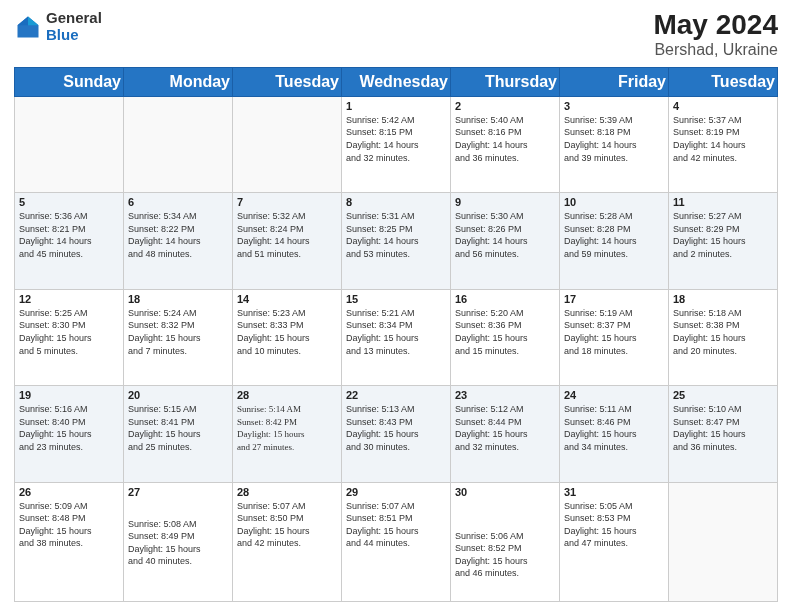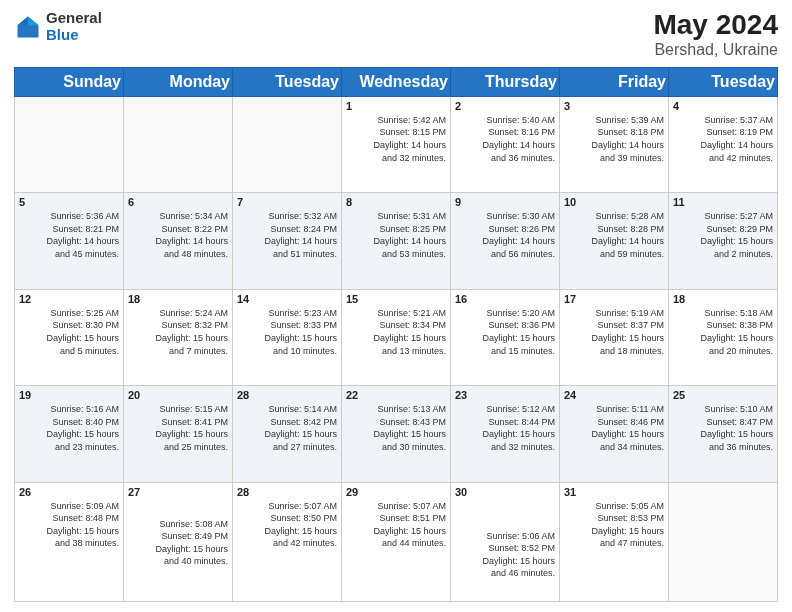"Sunrise: 5:42 AM" .day-info { text-align: right -> none }
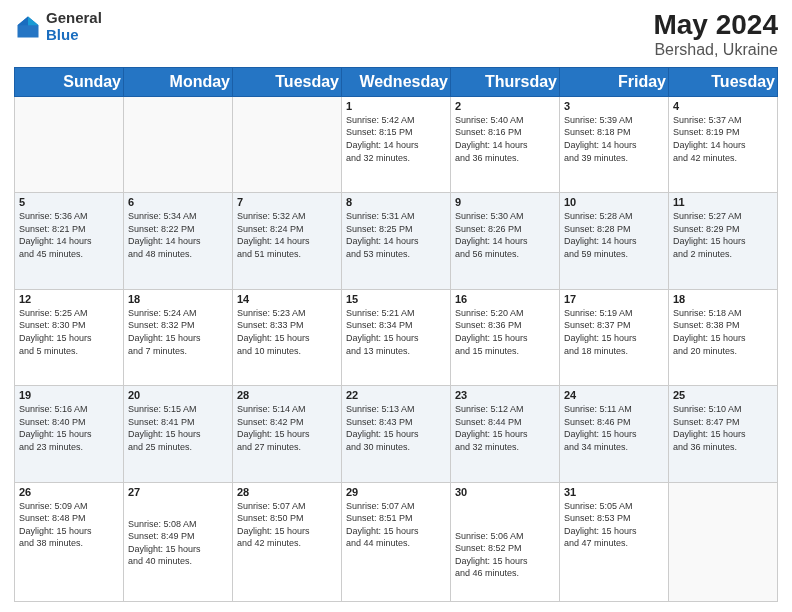"Sunrise: 5:14 AM" div.day-info { font-family: none -> Liberation Serif, serif }
